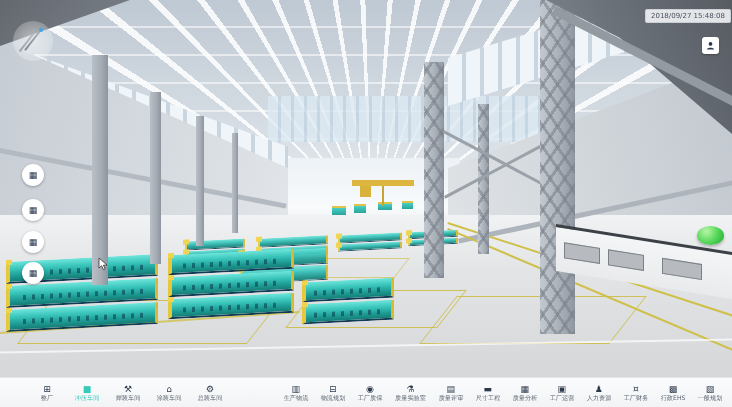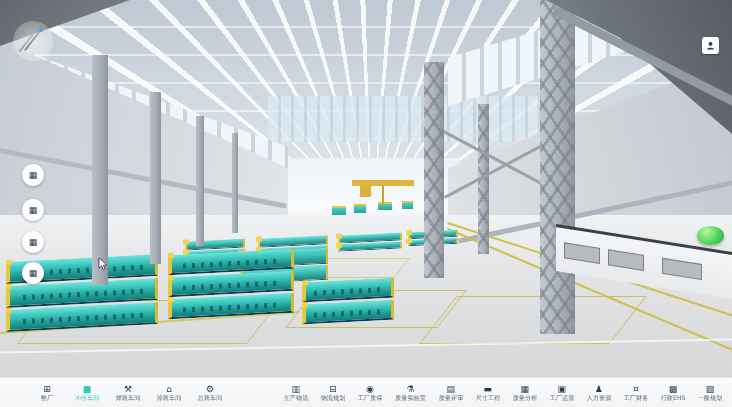"2018/09/27 15:48:08" div.timechip { html: none -> <div>2018/09/27 15:48:08</div> }
